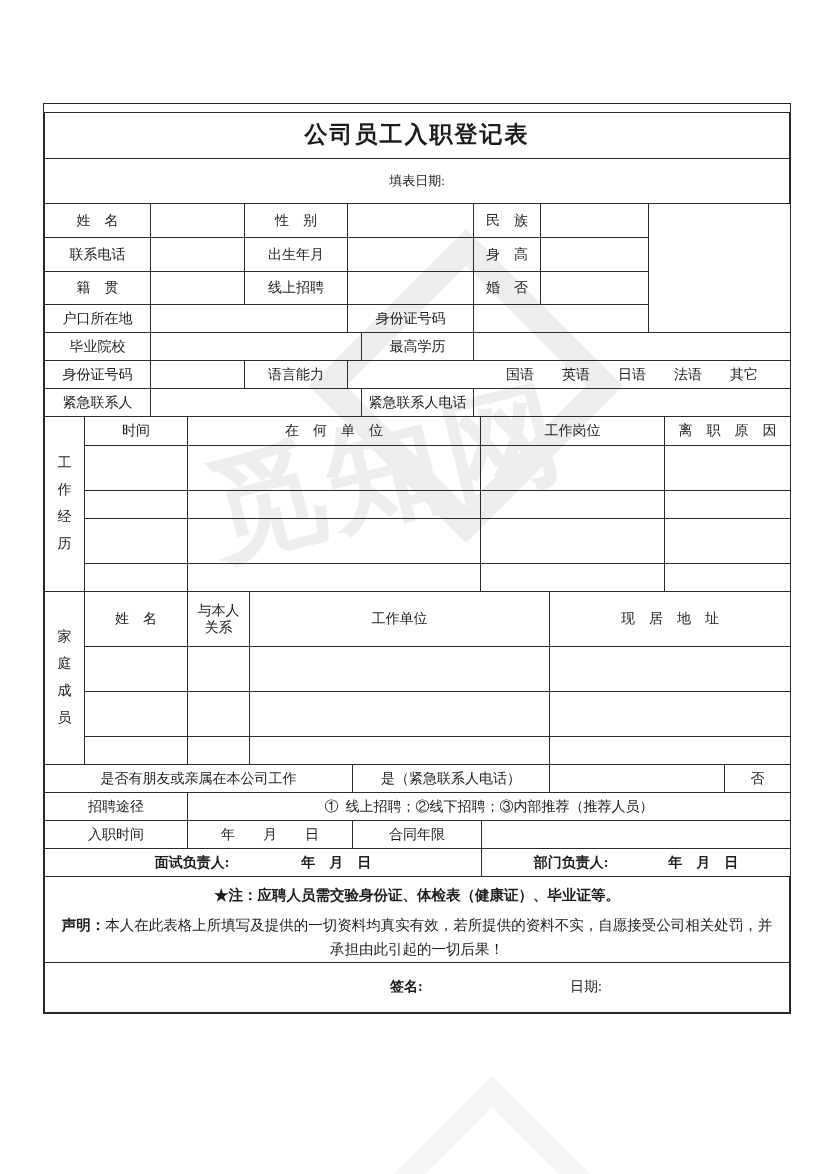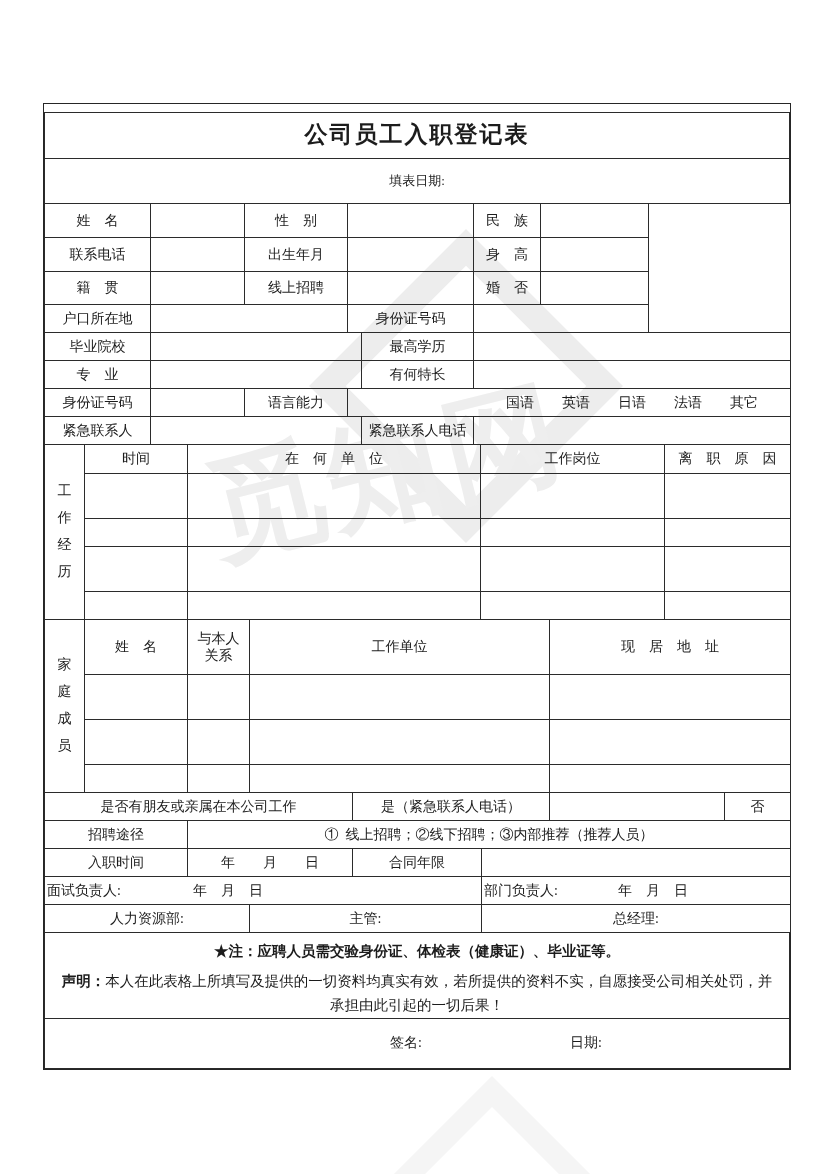"专 业" tr.h28 { html: <tr> <td>专 业</td> <td></td> <td>有何特长</td> <td></td> </tr> -> none }
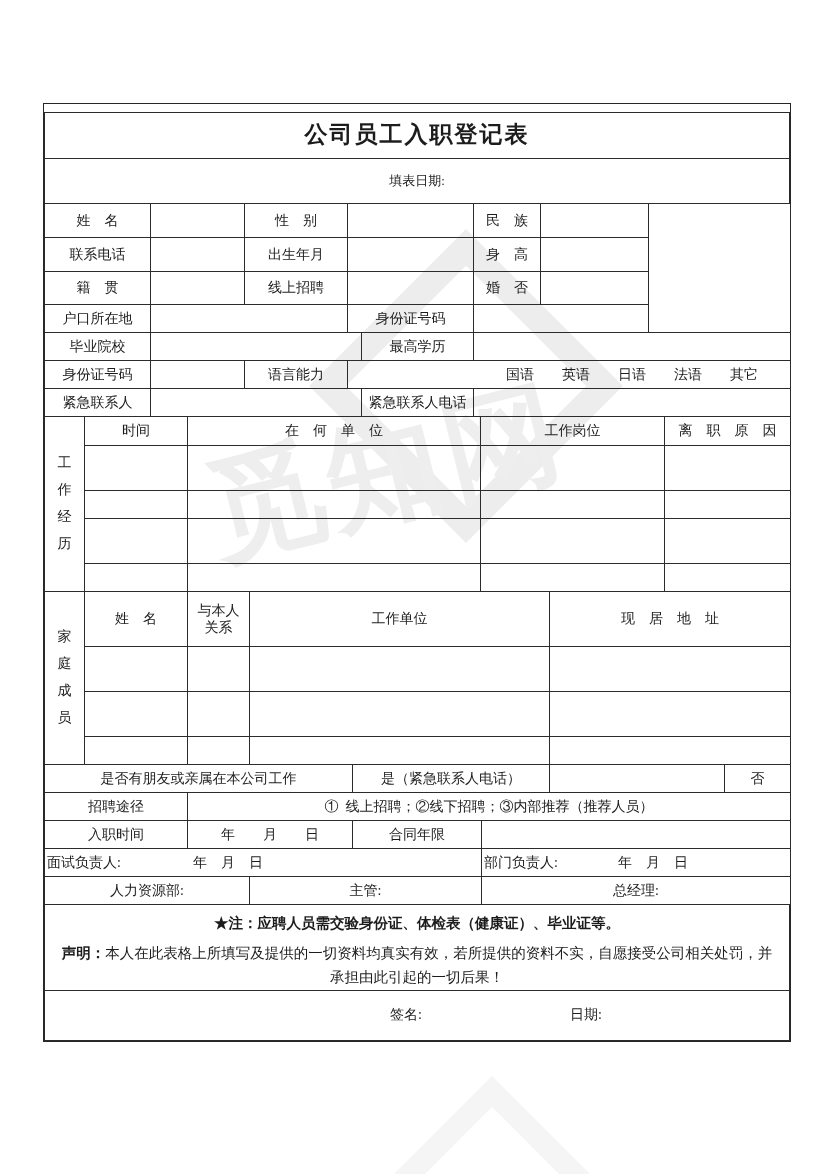"面试负责人:" .flexline { font-weight: none -> bold; justify-content: none -> center }
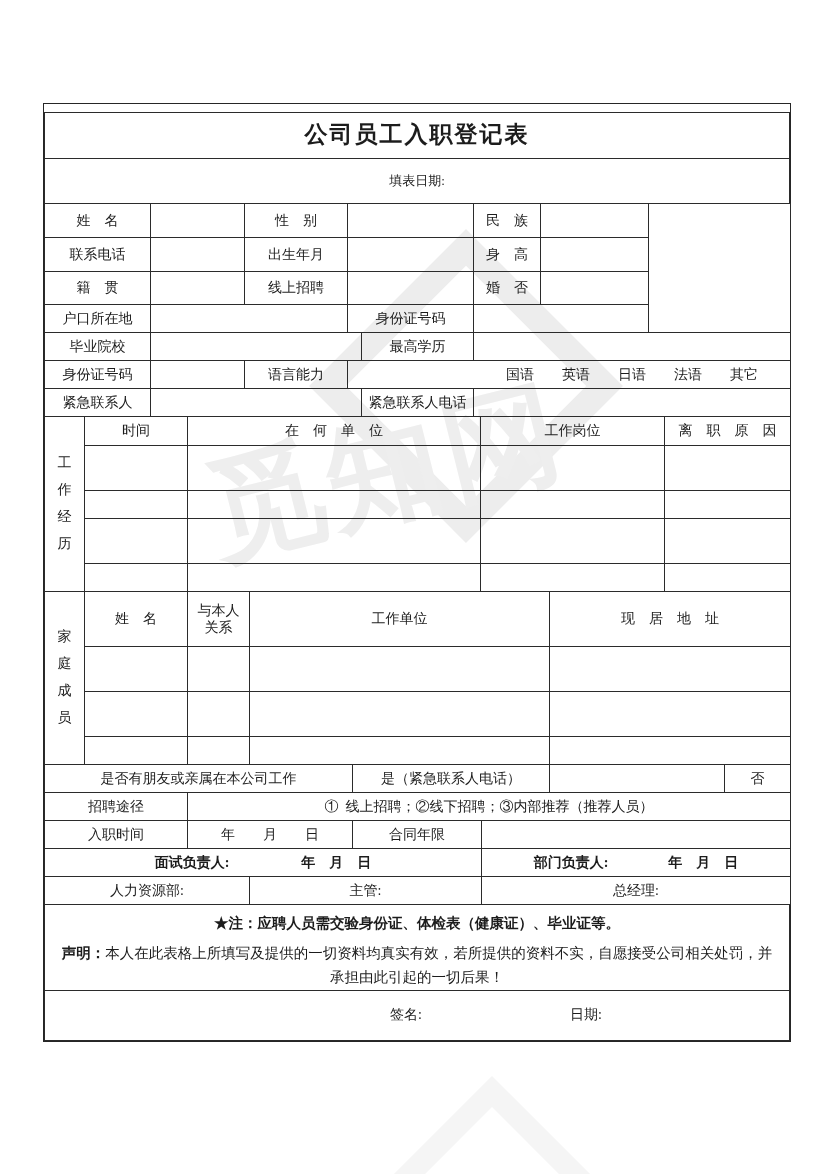"人力资源部:" table { html: <table> <colgroup> <col> <col> <col> </colgroup> <tbody> <tr> <td>人力资源部:</td> <td>主管:</td> <td>总经理:</td> </tr> </tbody> </table> -> none }
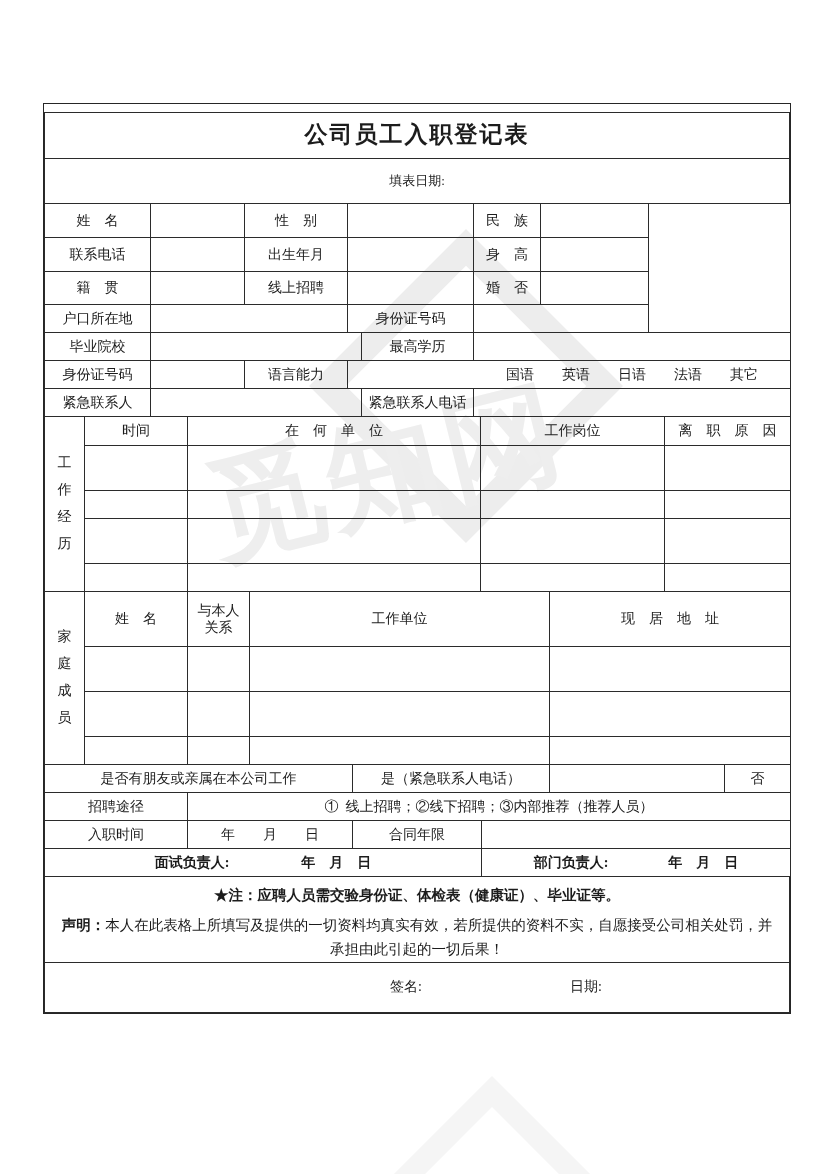"签名:" .sig-name { font-weight: none -> bold }
